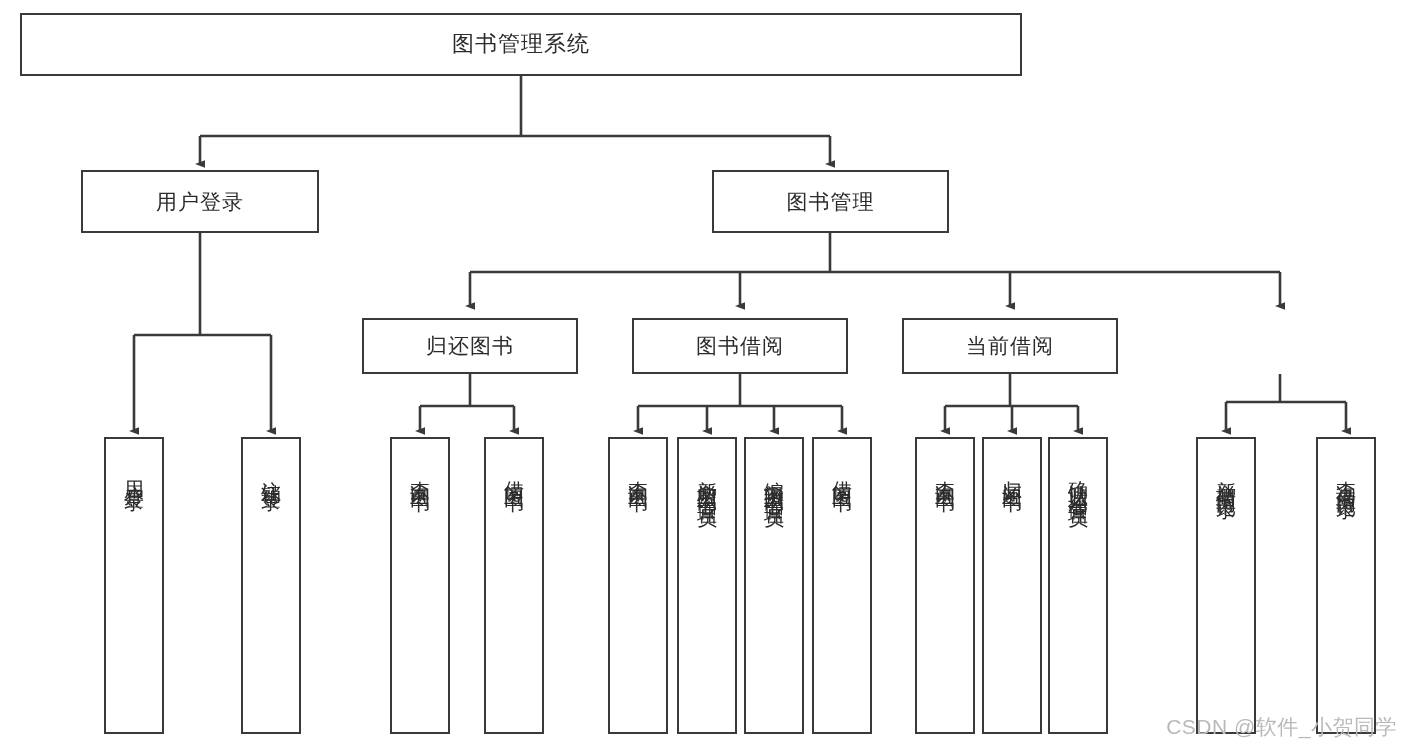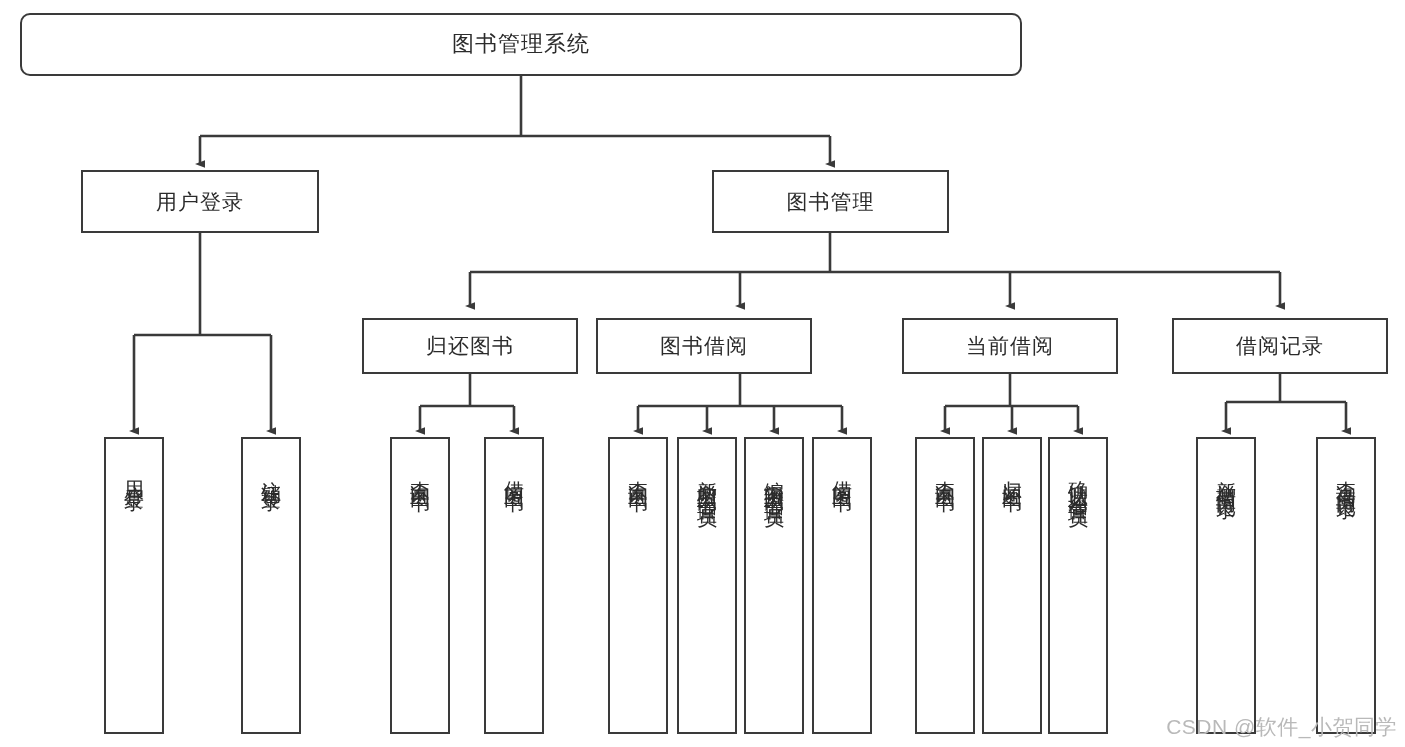"图书管理系统" div.node { border-radius: 10px -> none }
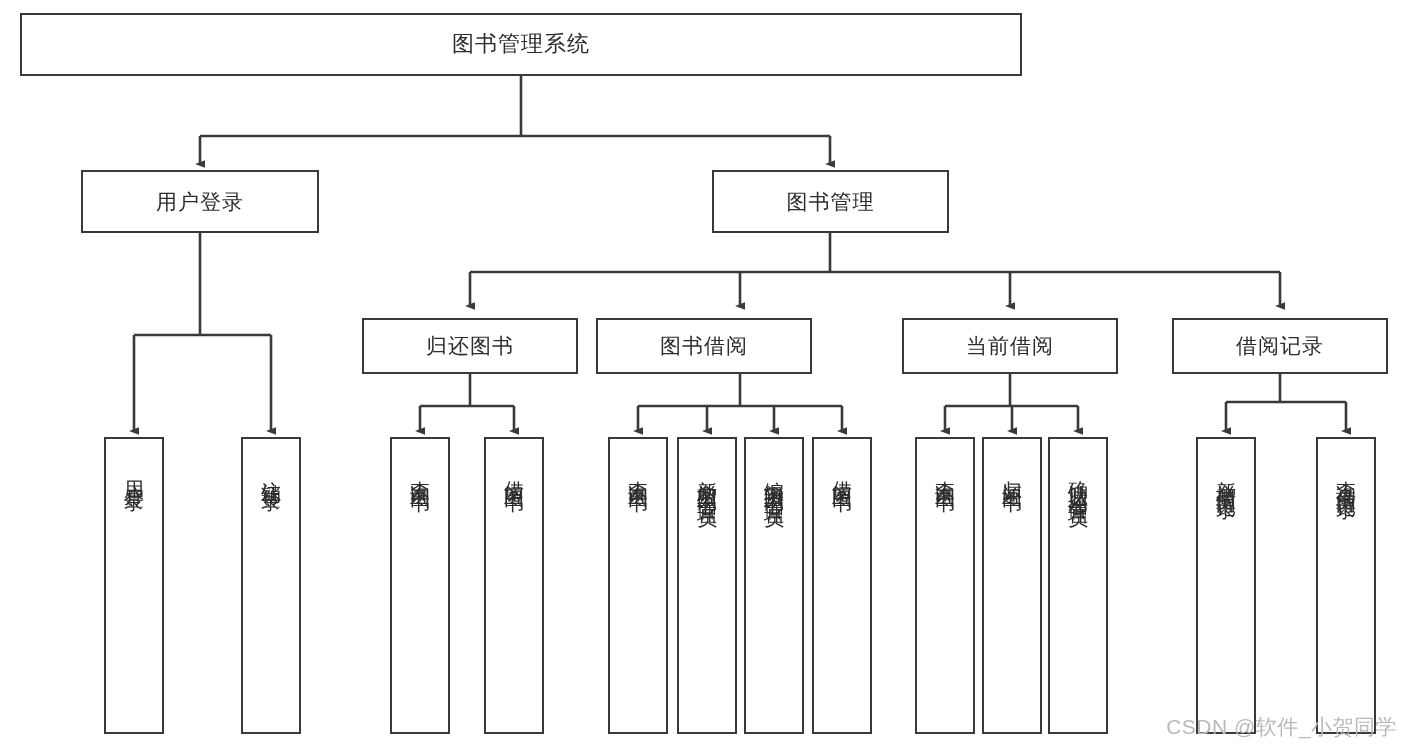"图书借阅" div.node { left: 596px -> 632px }
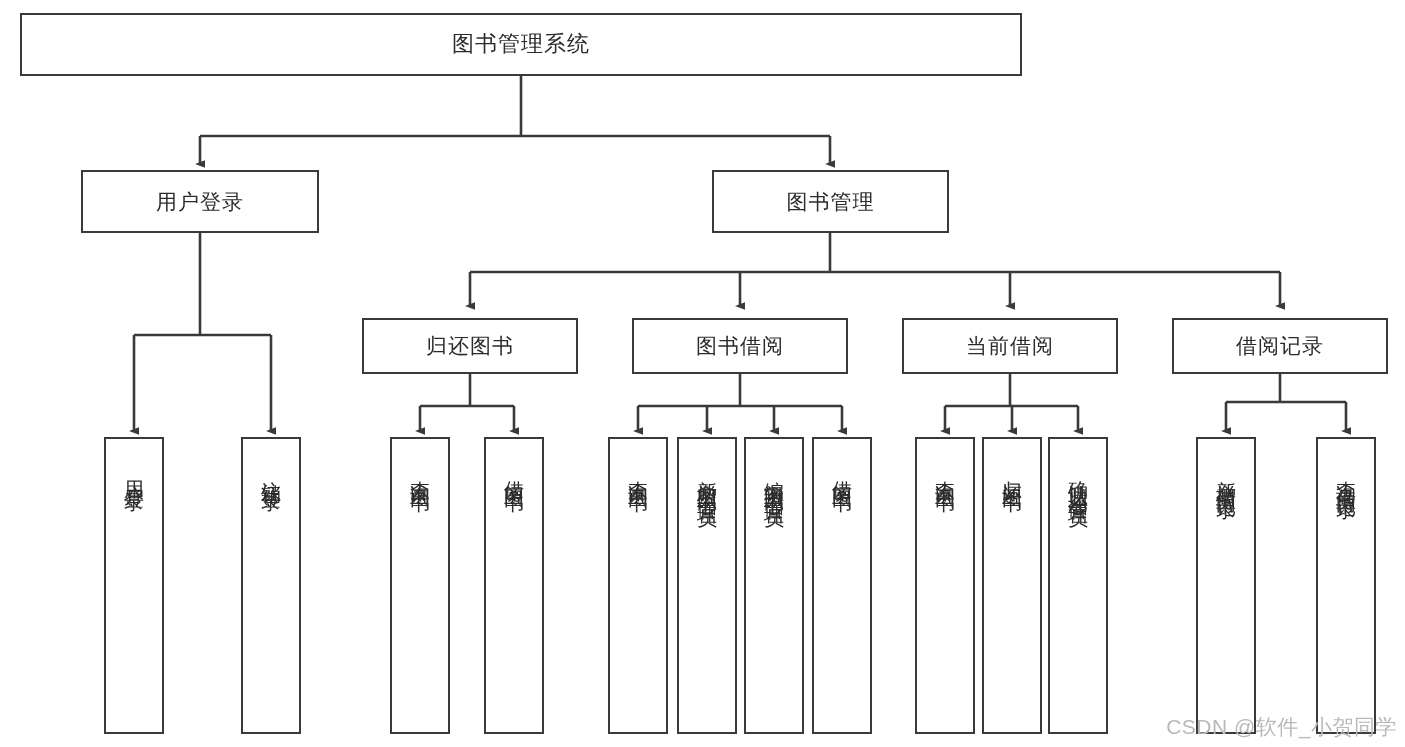"借阅记录" div.node { html: <div> <span>借阅记录</span> </div> -> none }
